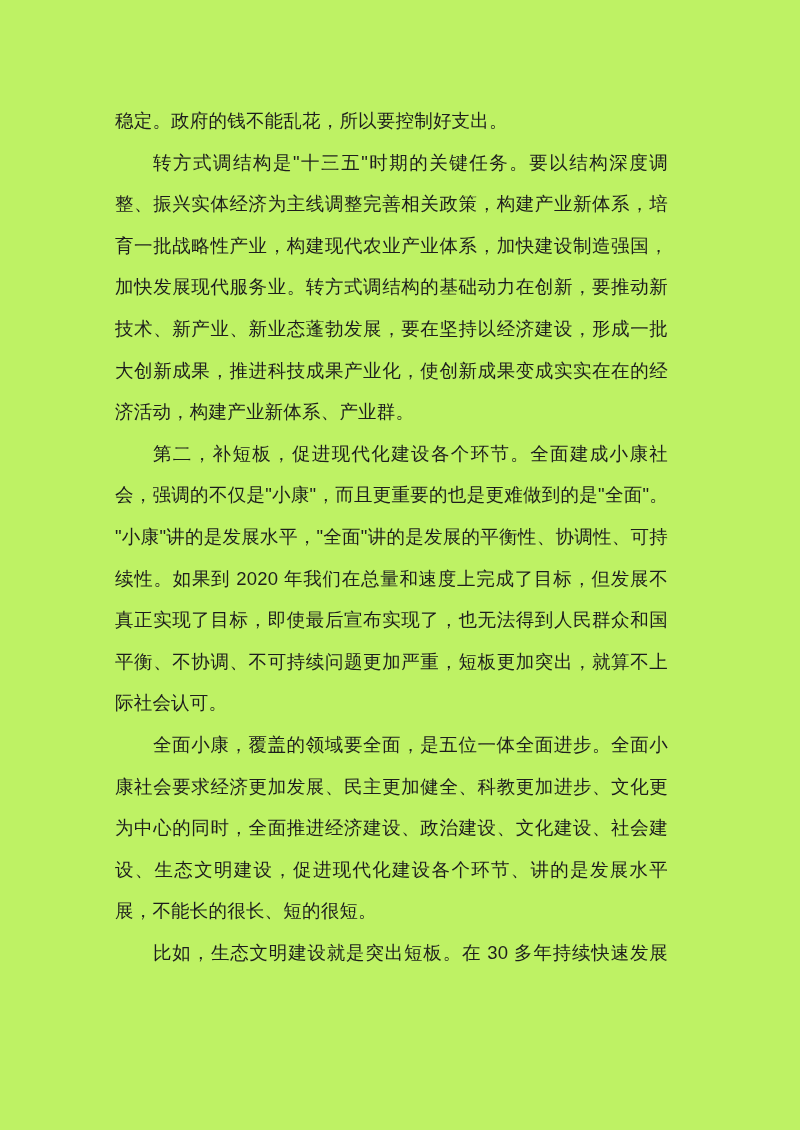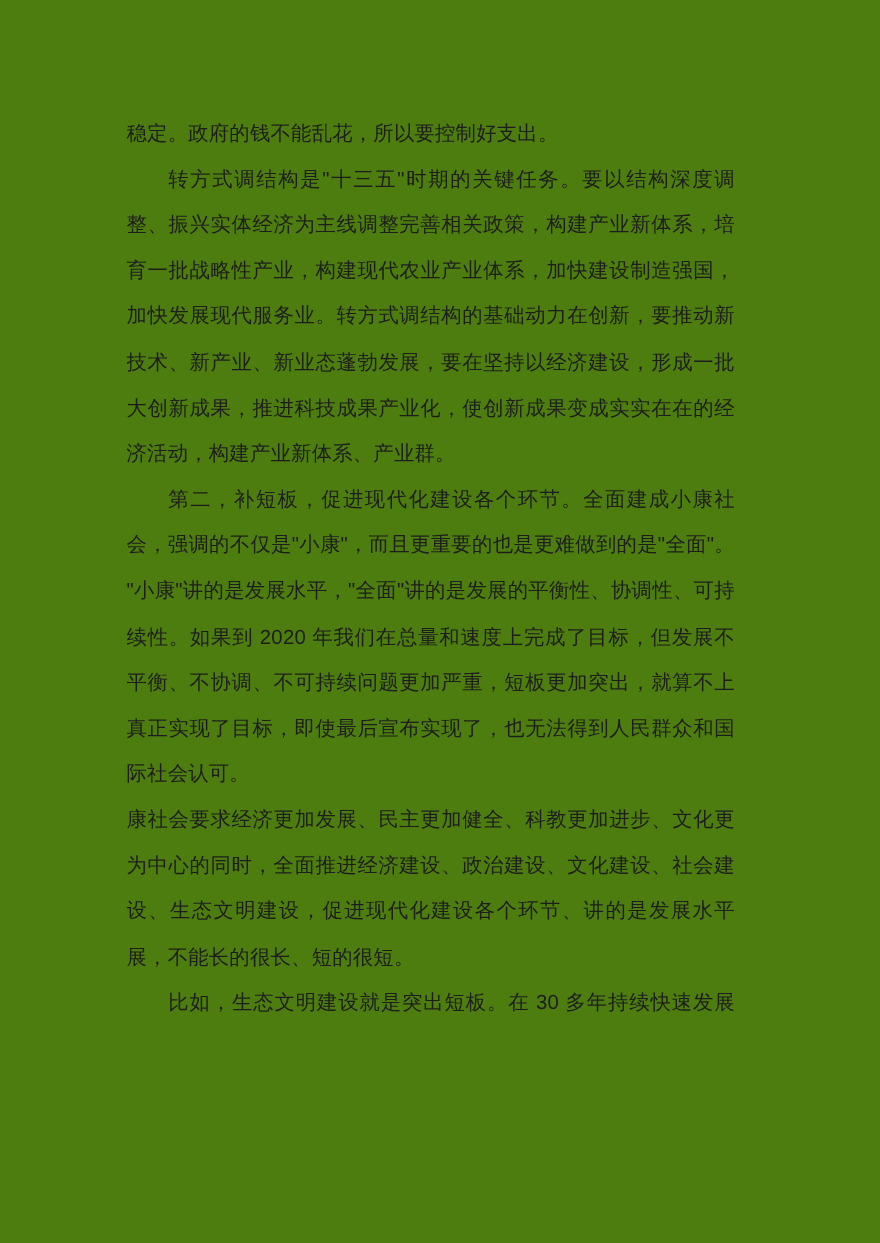"稳定。政府的钱不能乱花，所以要控制好支出。" .page { background: #4d7c0f -> #bef264 }
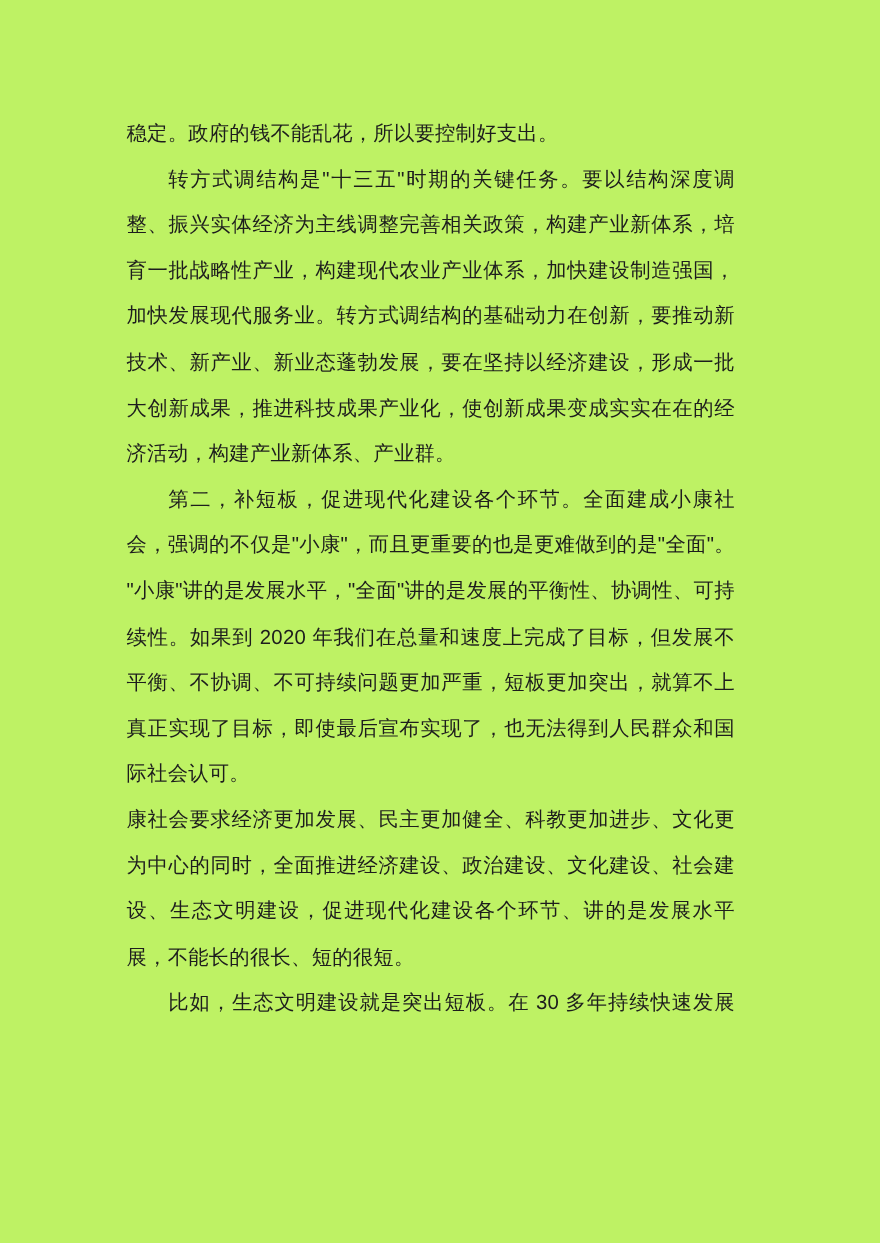"平衡、不协调、不可持续问题更加严重，短板更加突出，就算不上" div.line { order: before "真正实现了目标，即使最后宣布实现了，也无法得到人民群众和国" -> after "真正实现了目标，即使最后宣布实现了，也无法得到人民群众和国" }
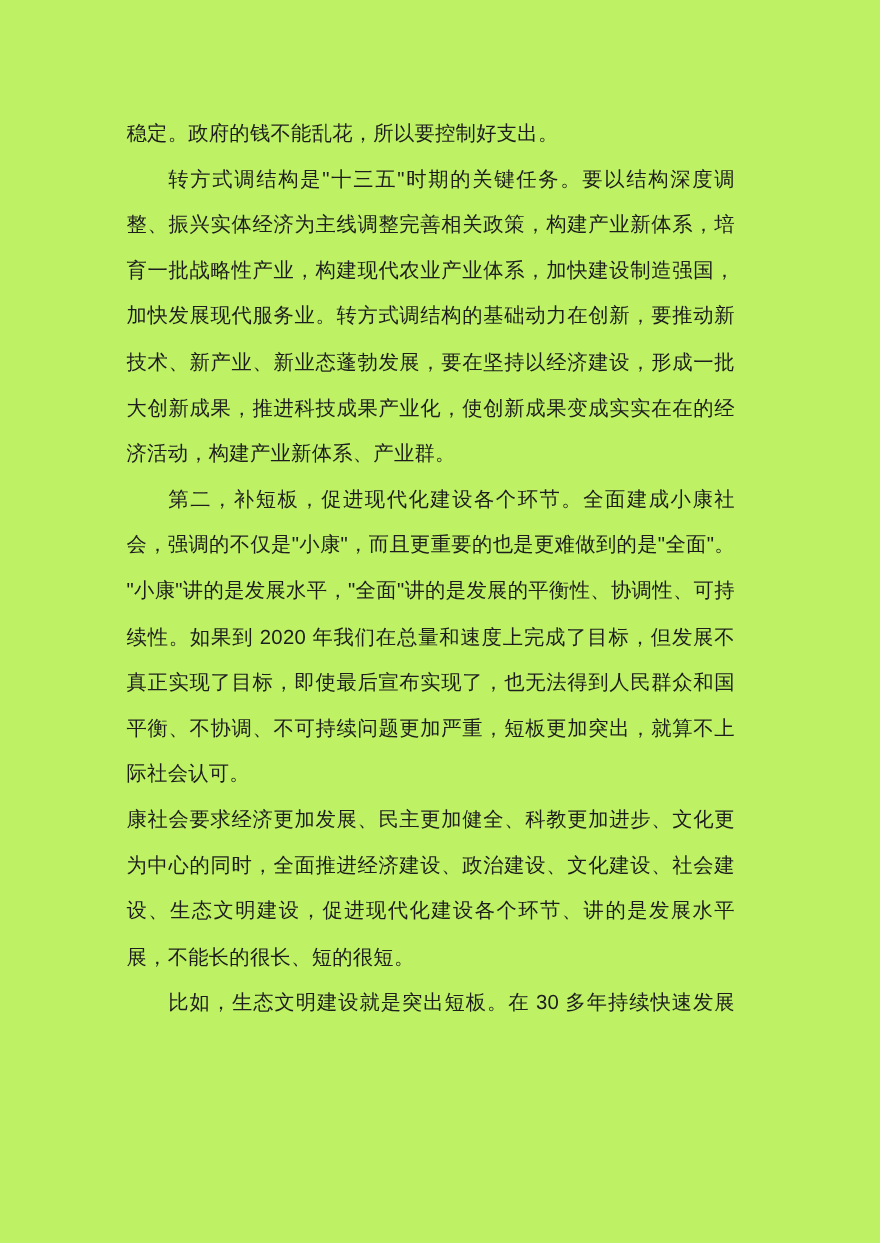"全面小康，覆盖的领域要全面，是五位一体全面进步。全面小" div.line { html: none -> <div>全面小康，覆盖的领域要全面，是五位一体全面进步。全面小</div> }
